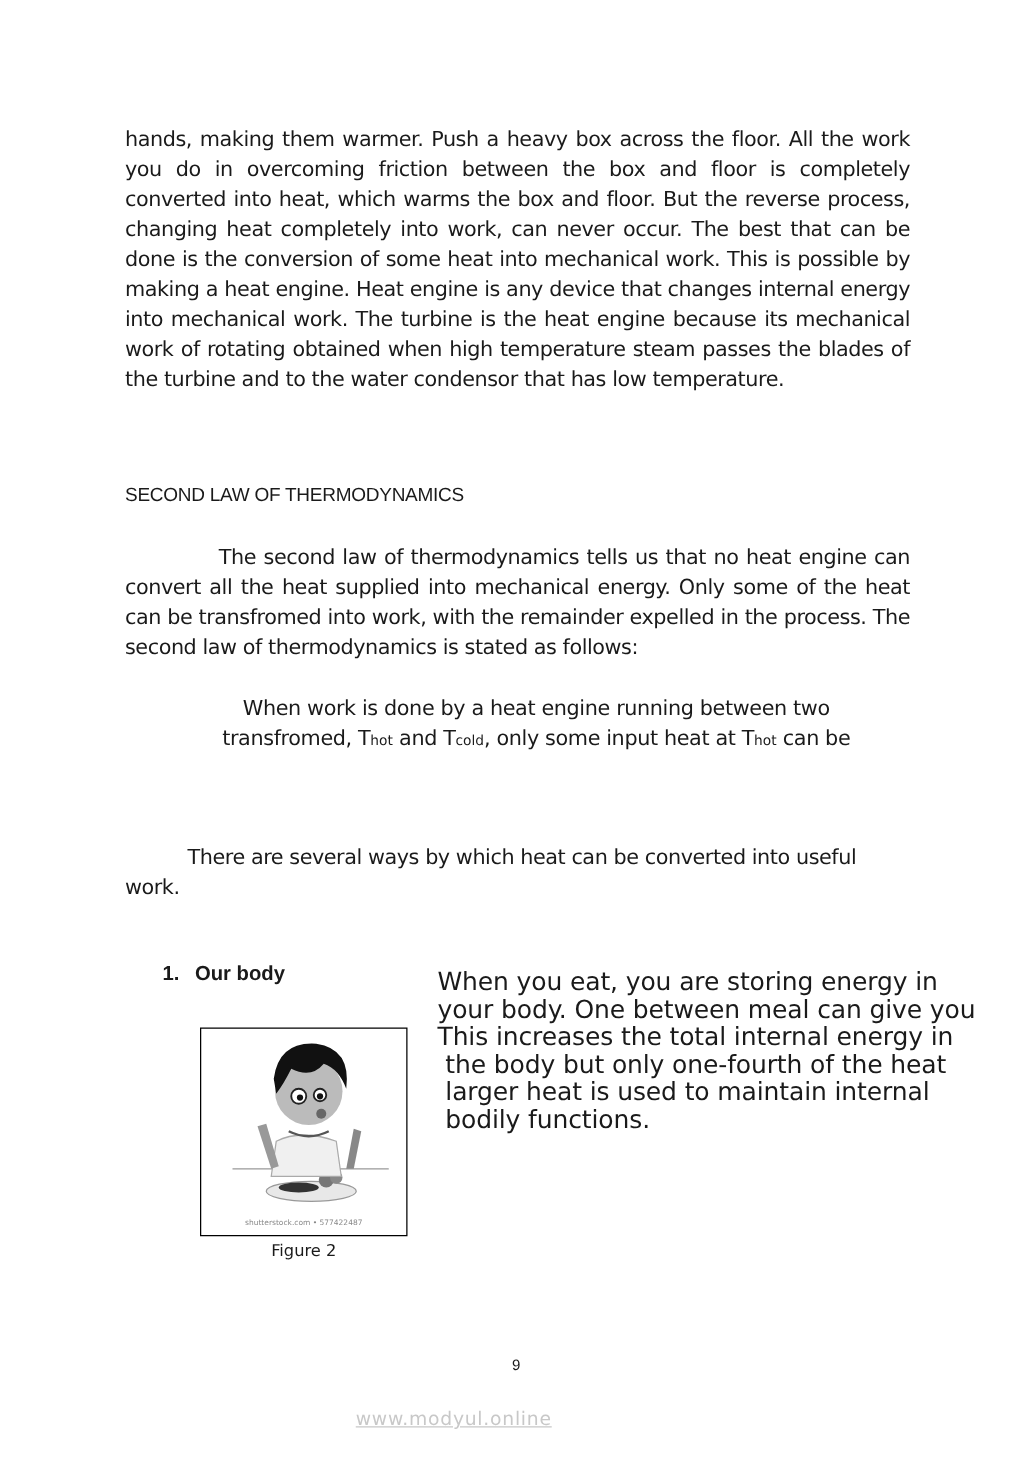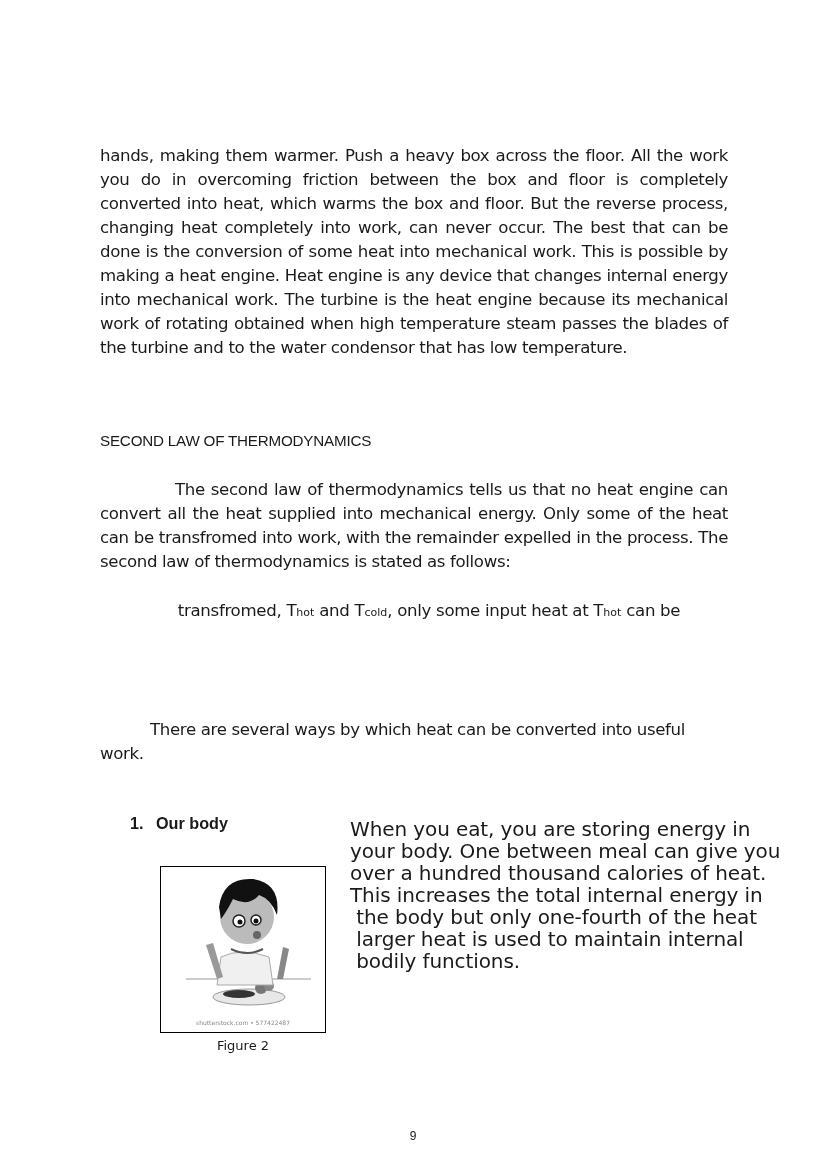"hands, making them warmer. Push" .abs { margin-top: 44px -> none }
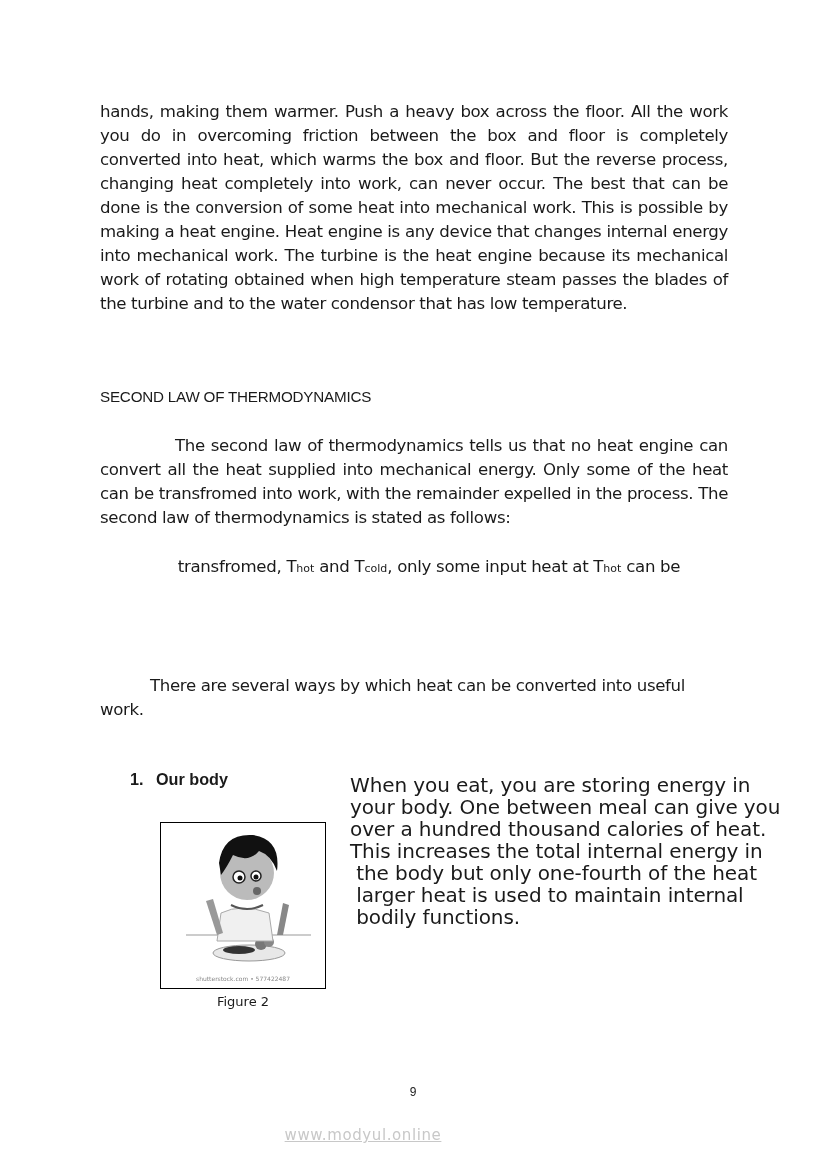"When work is done by" div { html: none -> <div>When work is done by a heat engine running between two</div> }
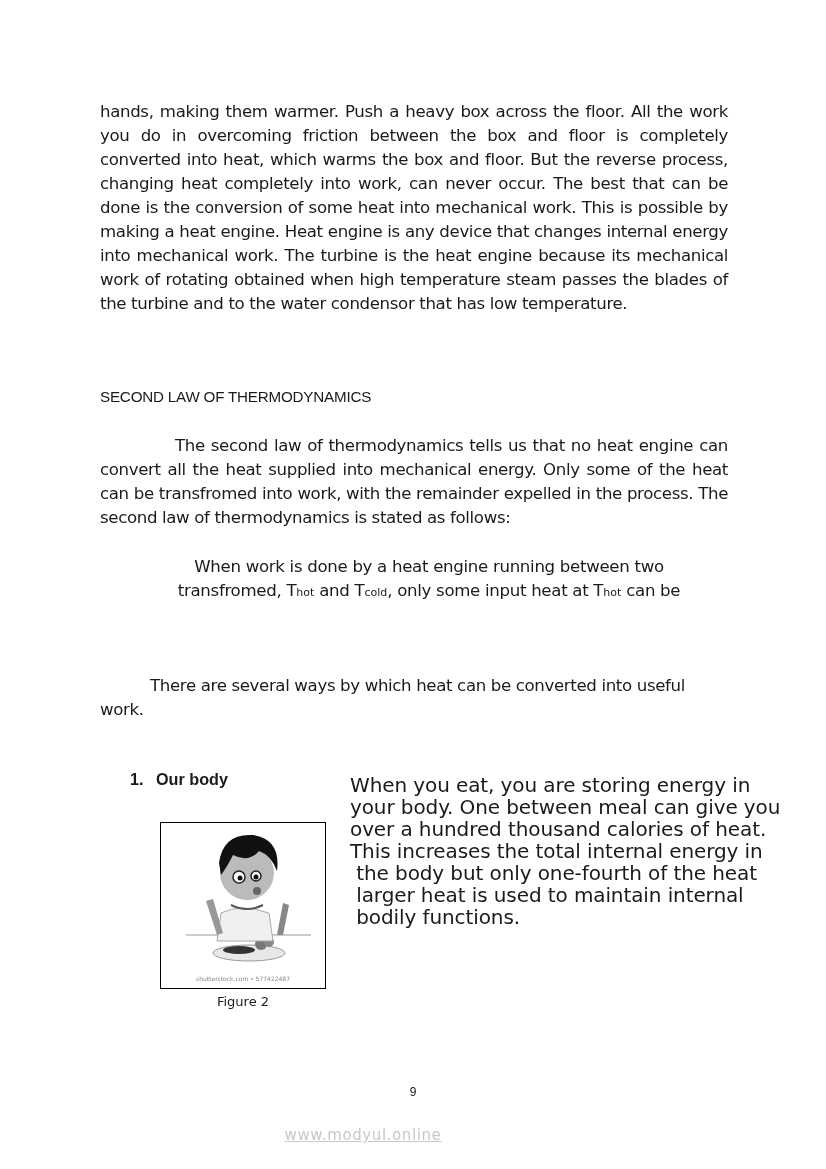"over a hundred thousand calories" div { html: <div>over a hundred thousand calories of heat.</div> -> none }
